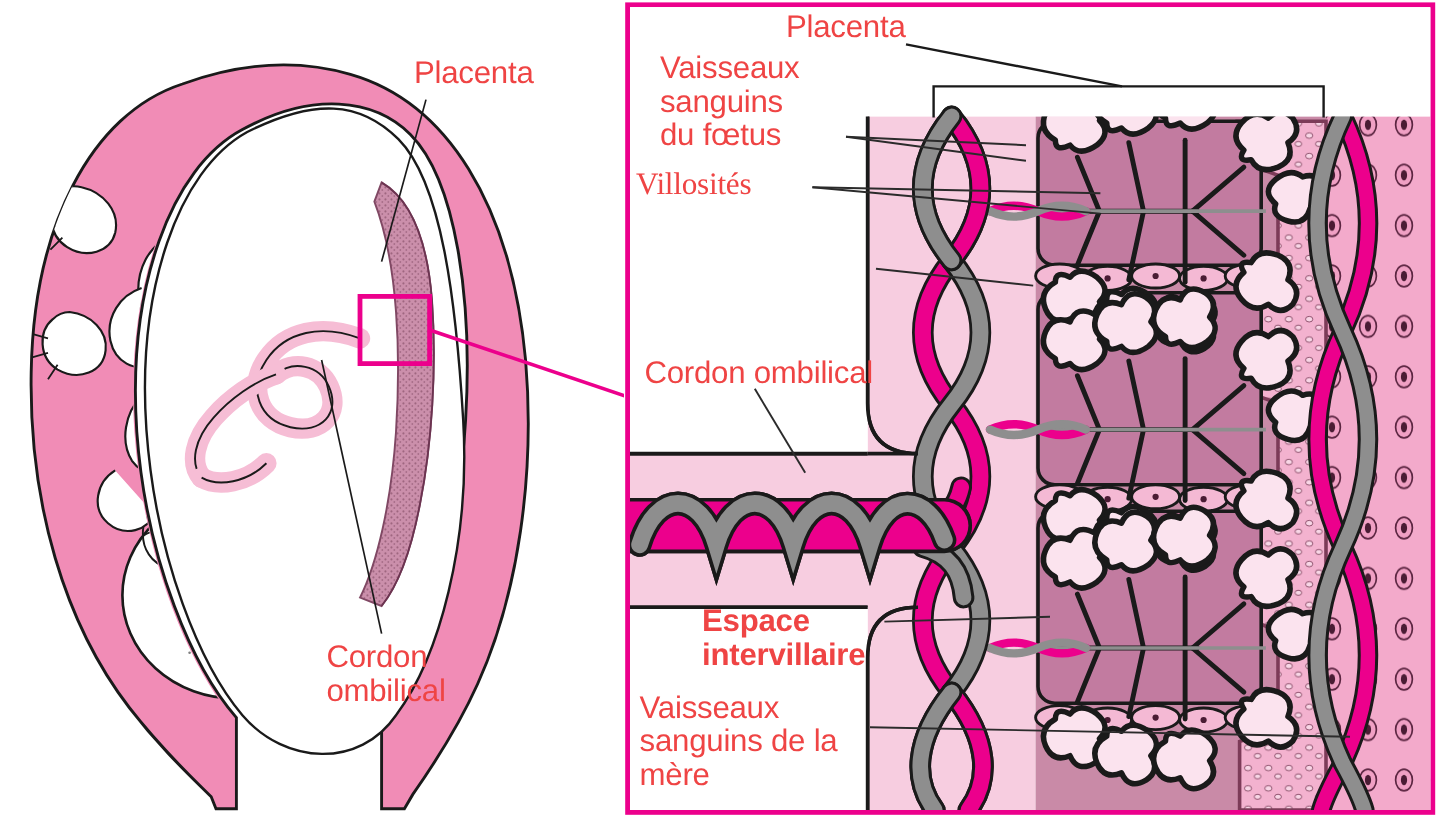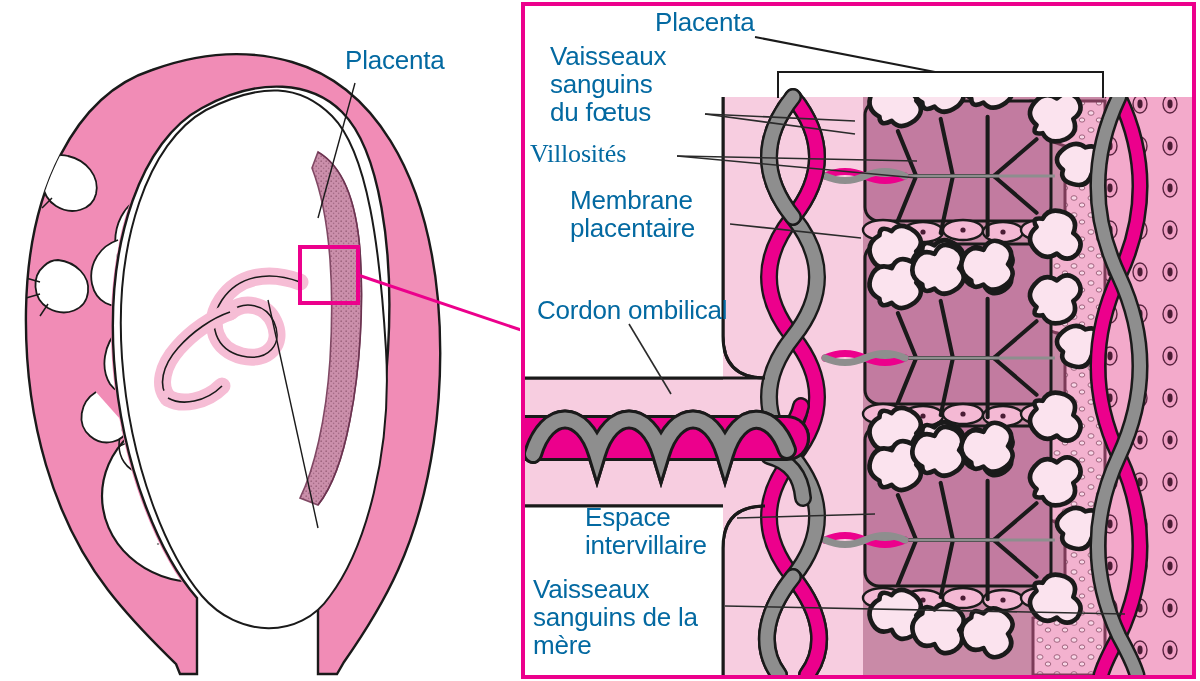"Placenta" .lbl { color: #0369a1 -> #ef4444 }
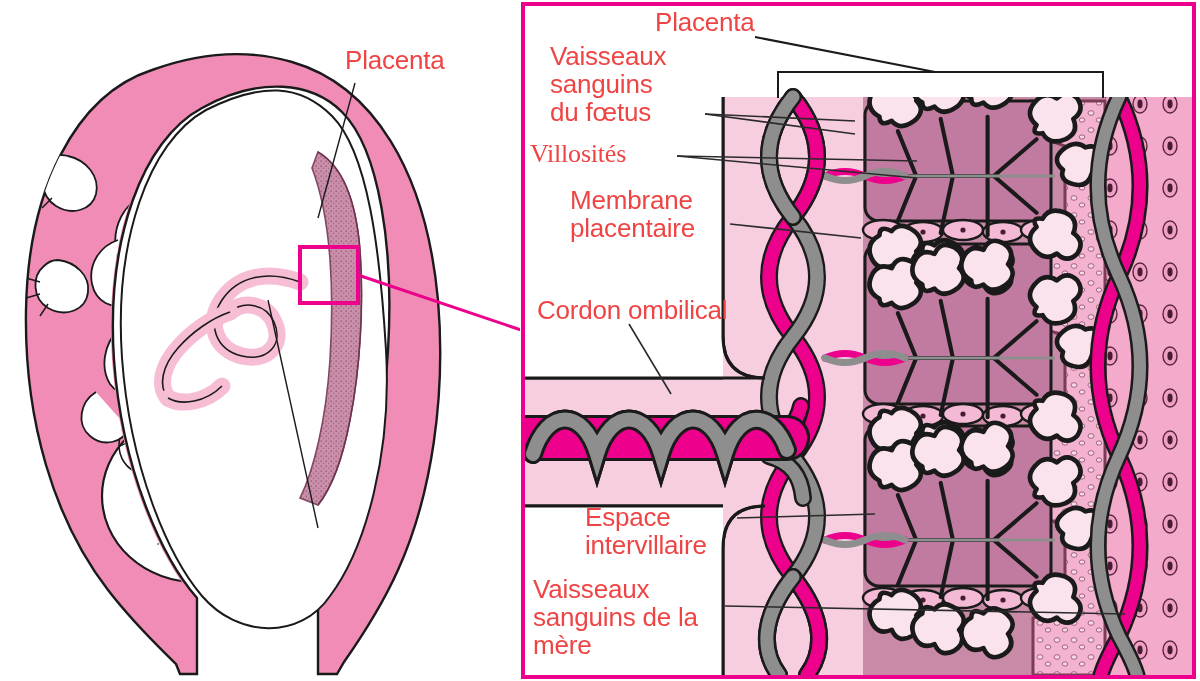"Membrane" div.lbl { html: <div>Membrane placentaire</div> -> none }
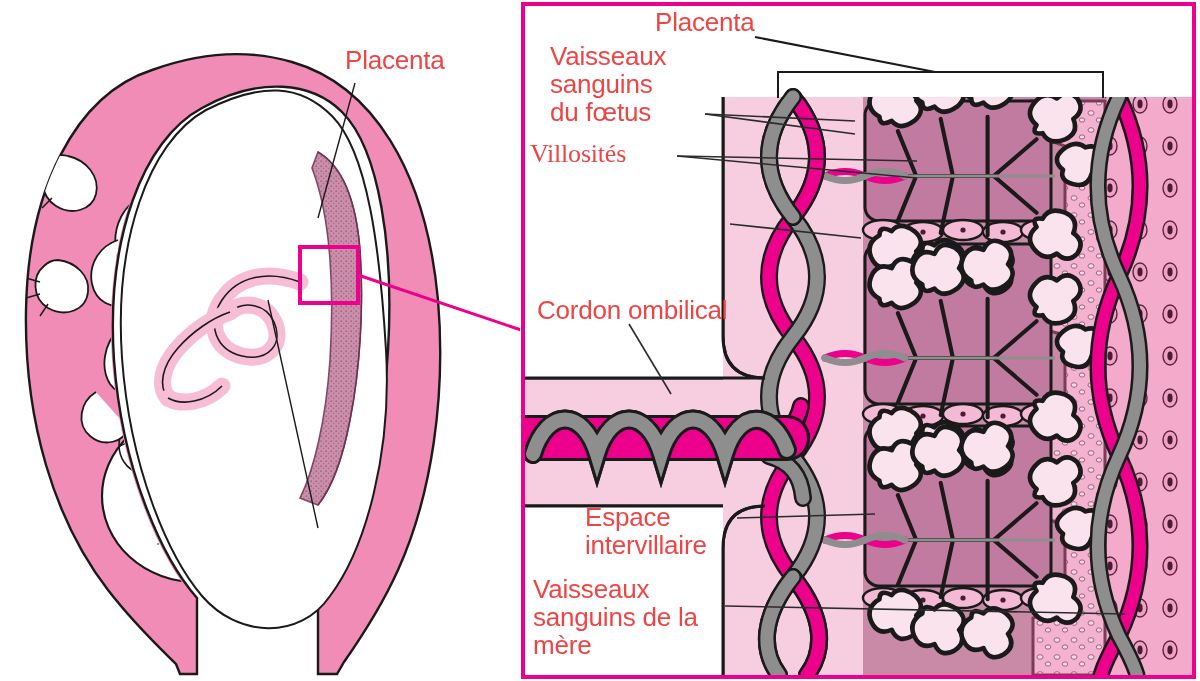"Espace" div.lbl { font-weight: none -> bold }
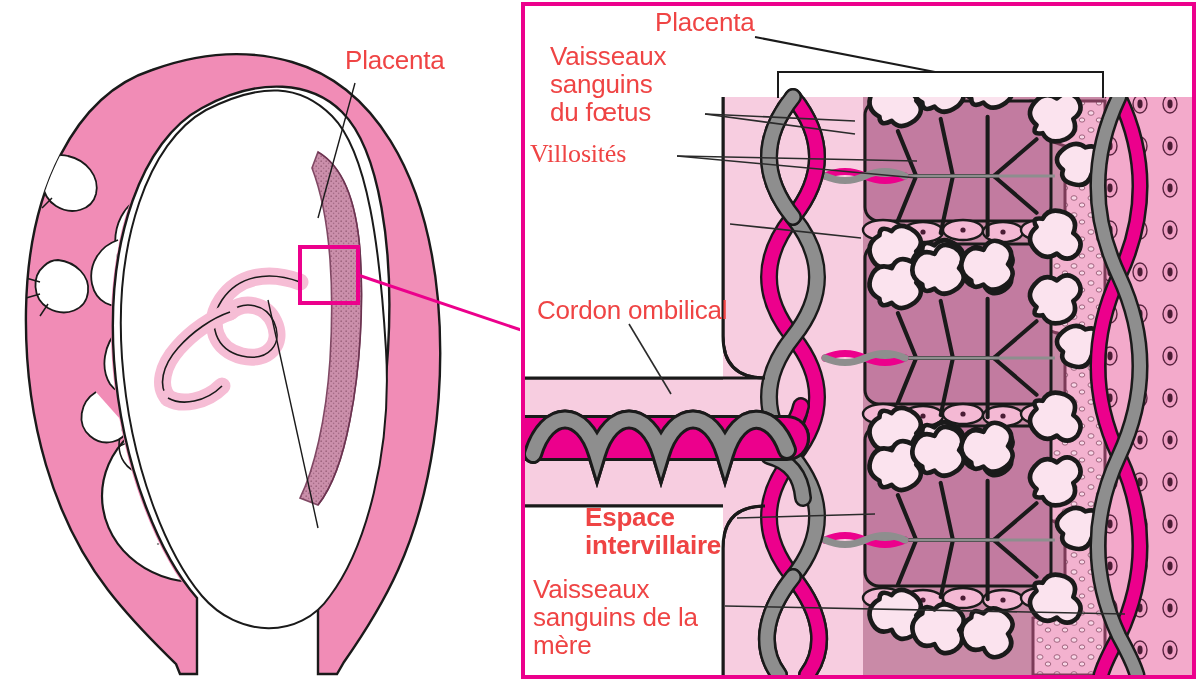"Cordon" div.lbl { html: none -> <div>Cordon ombilical</div> }
